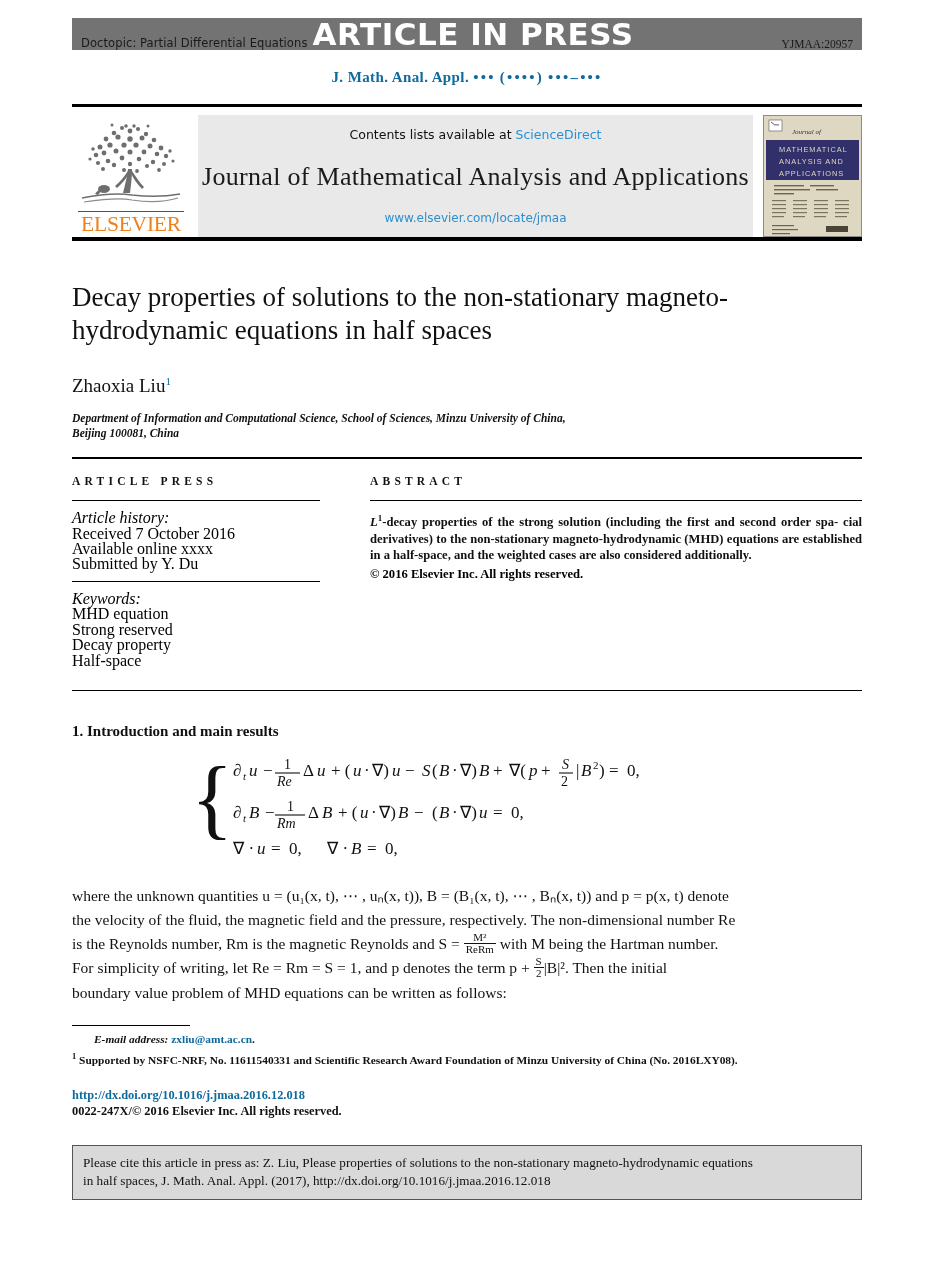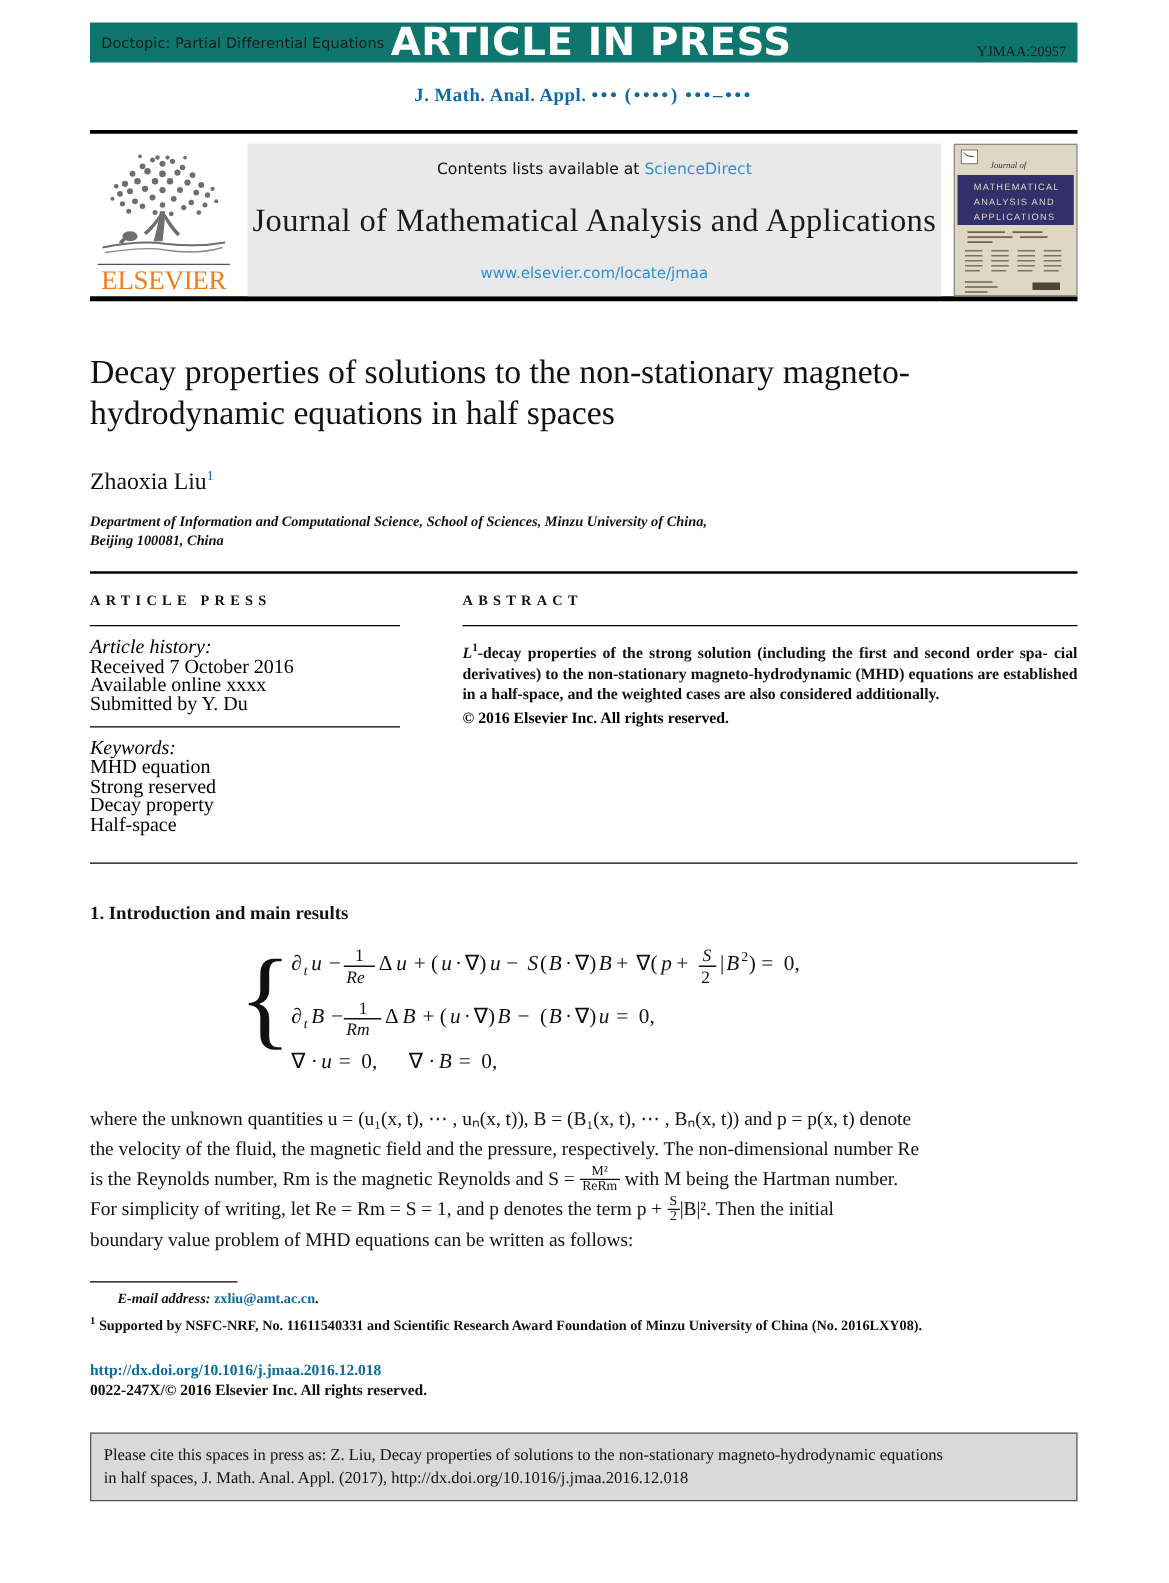"Doctopic: Partial Differential Equations" .aip-bar { align-items: center -> flex-end; background: #0f766e -> #737373 }
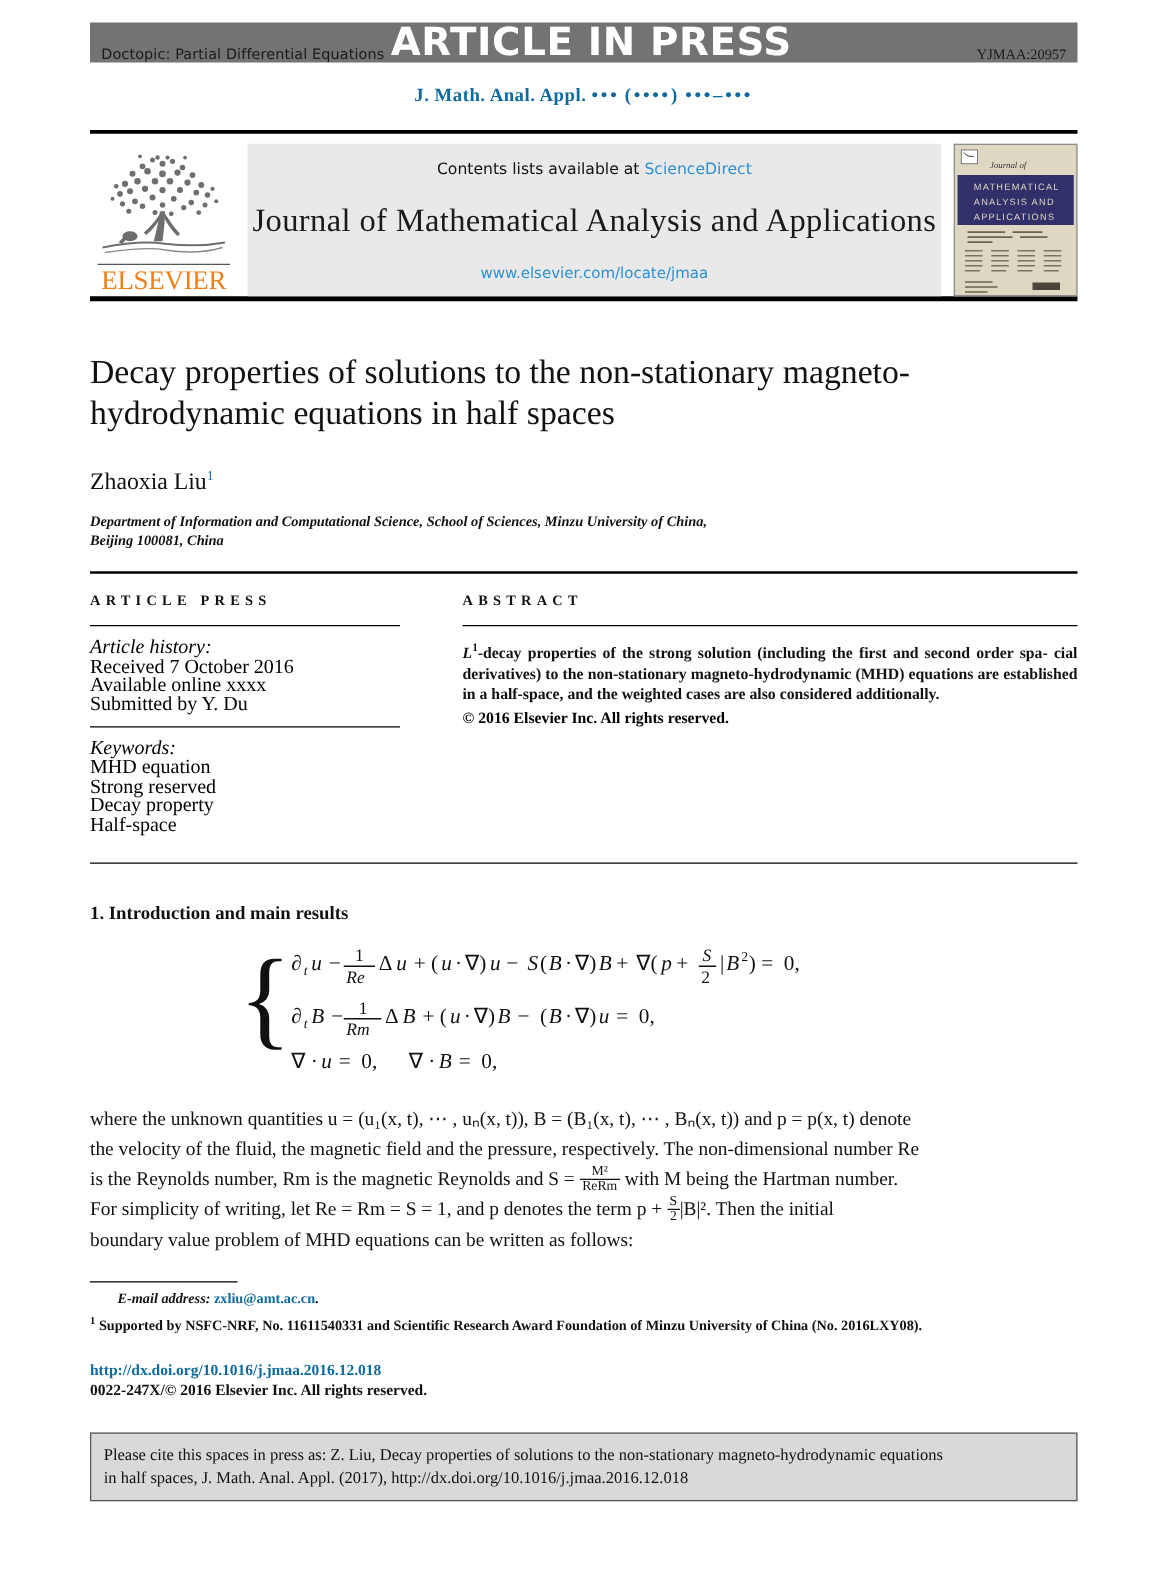"Please cite this spaces in" div { text: spaces in press as: Z. Liu, Decay -> article in press as: Z. Liu, Please }
